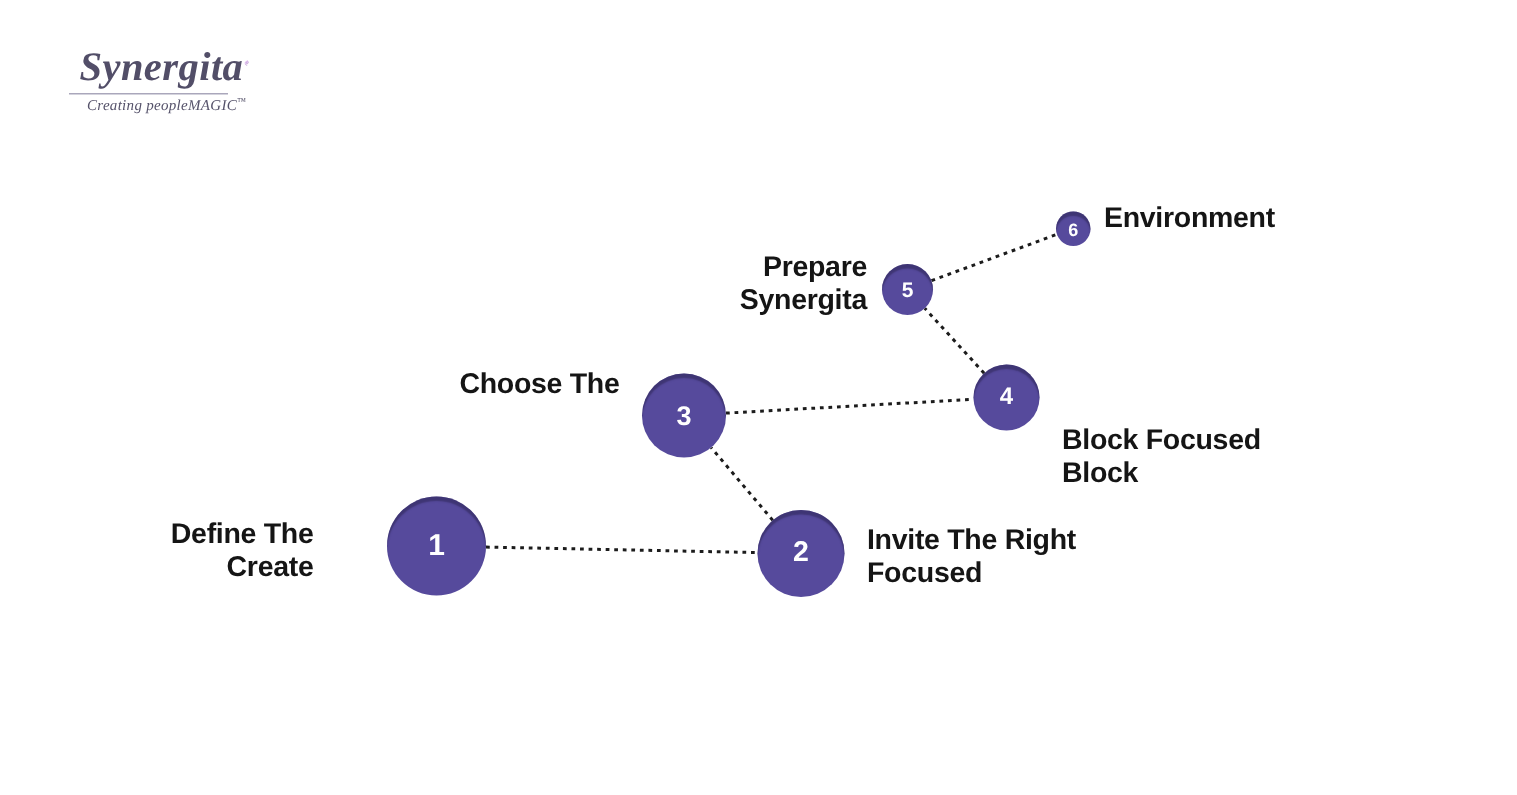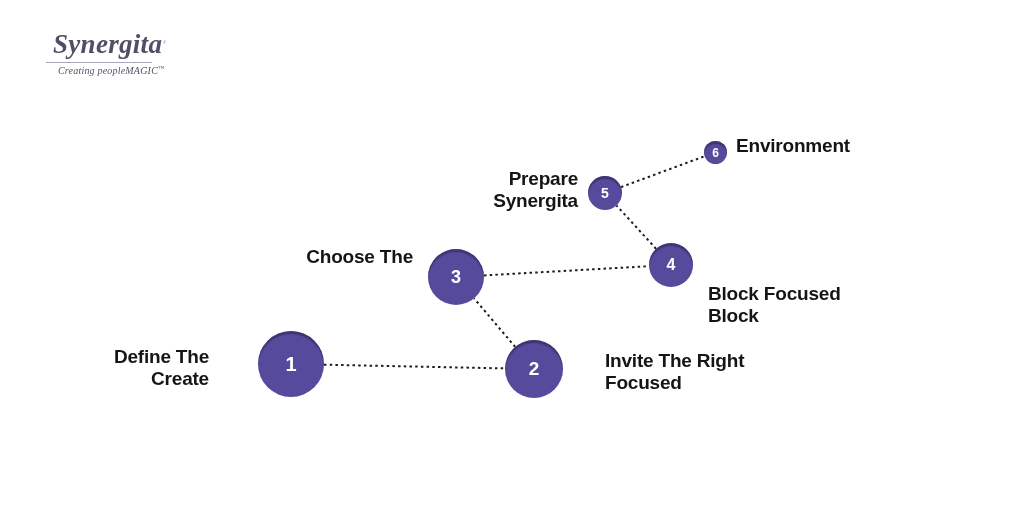"Invite The Right" .lb2 { margin-left: 27px -> none }
